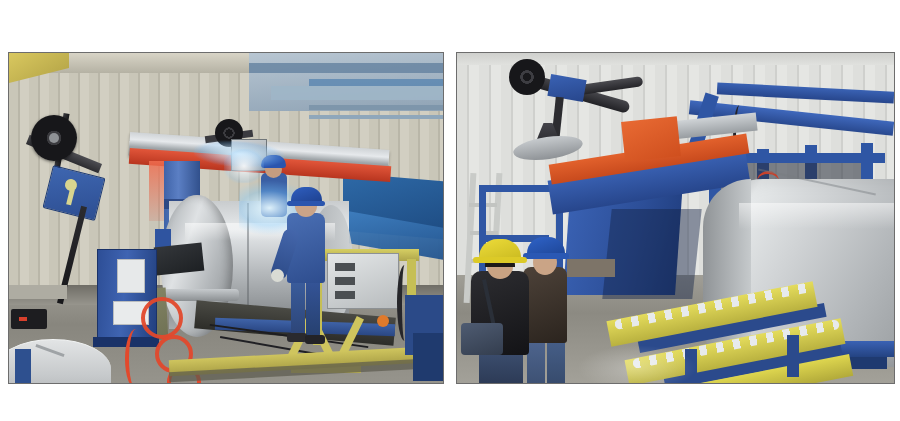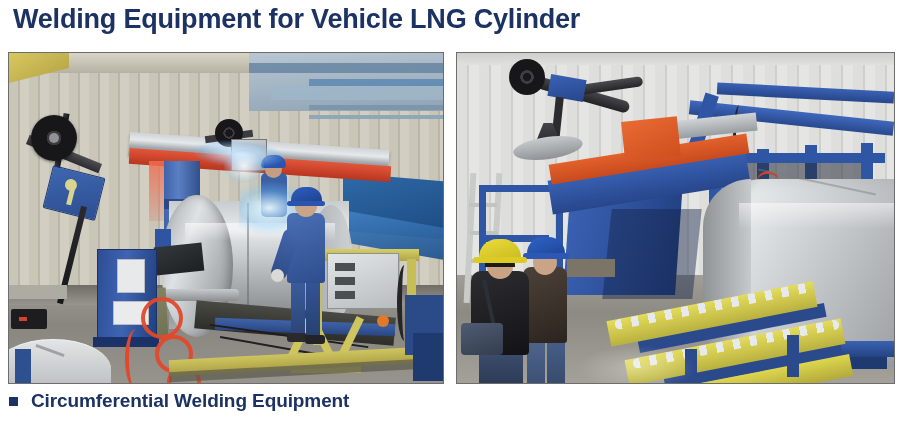"Welding Equipment for Vehicle LNG" div.title { html: <div>Welding Equipment for Vehicle LNG Cylinder</div> -> none }
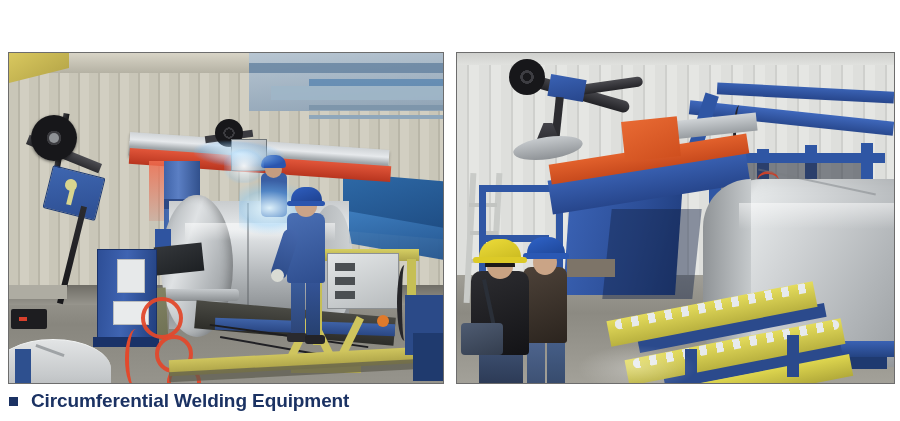"Circumferential Welding Equipment" div.caption { html: <div> <span></span> <span>Circumferential Welding Equipment</span> </div> -> none }
